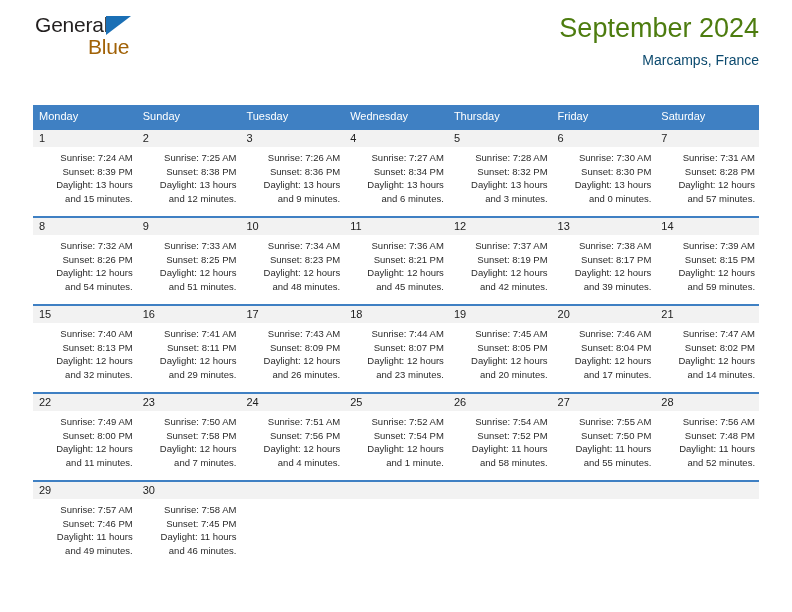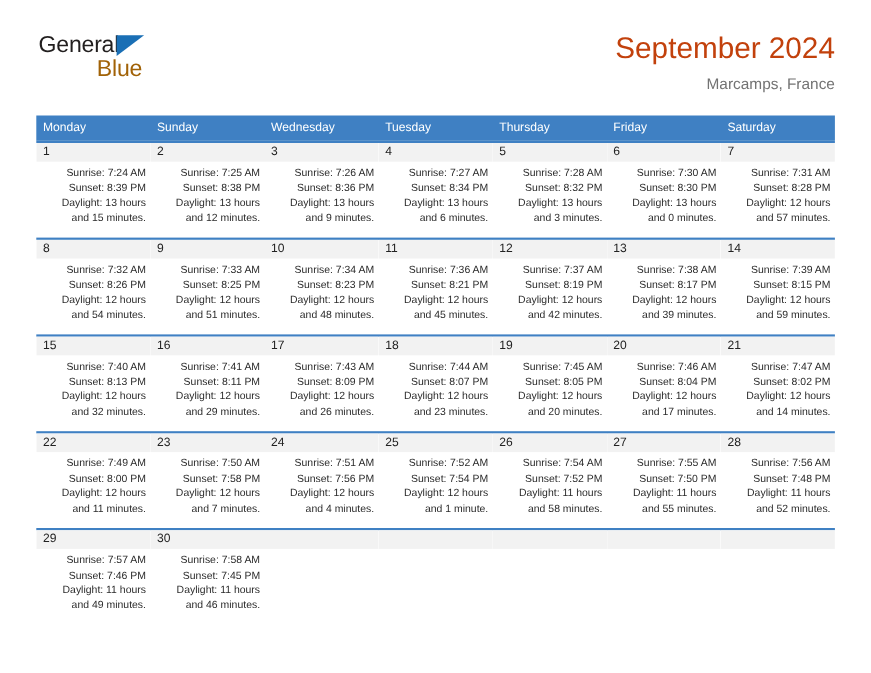"General" .header { top: 28px -> 12px }
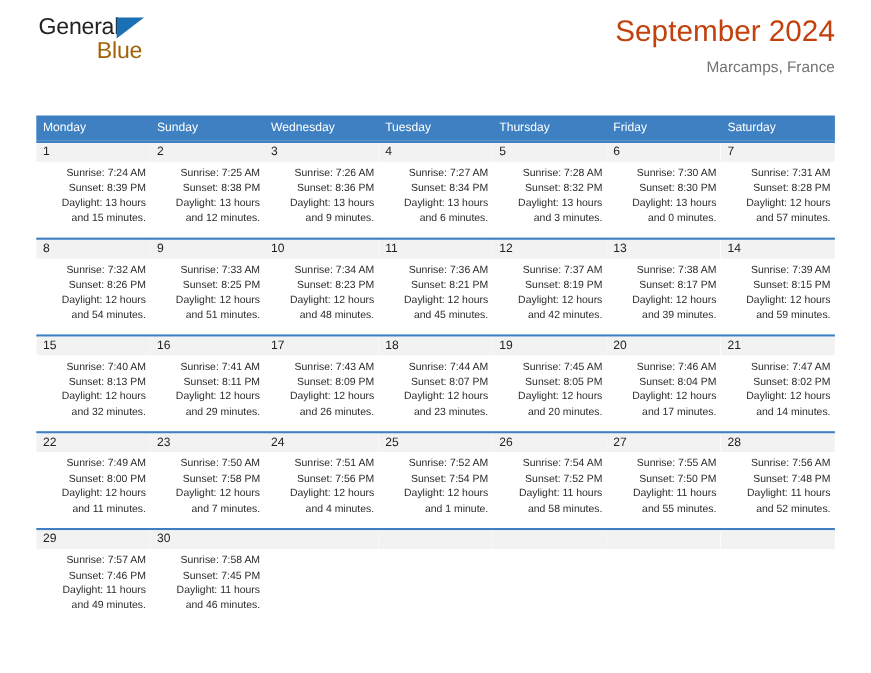"September 2024" .cal-title { color: #c2410c -> #4d7c0f }
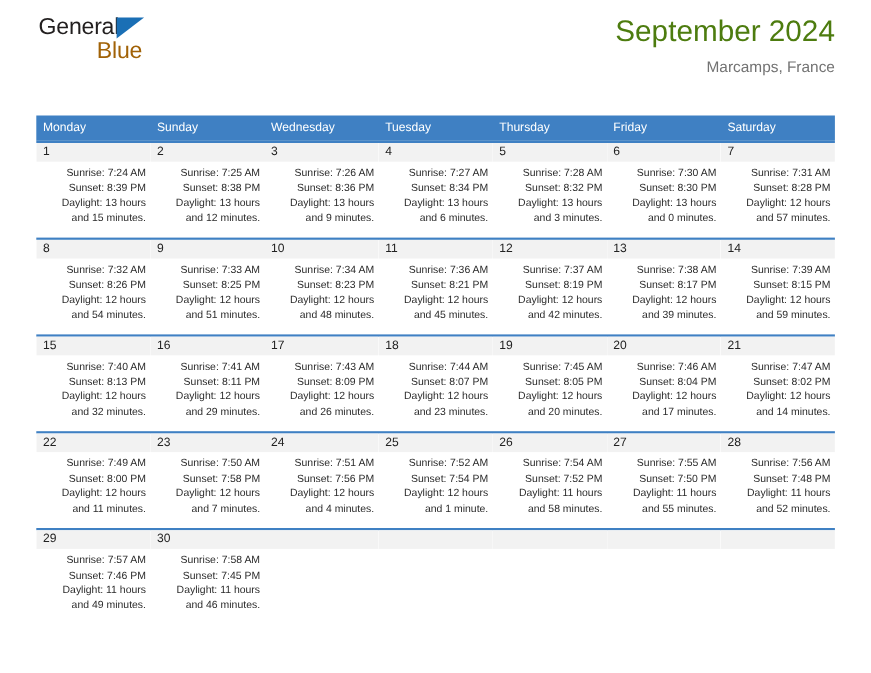"Marcamps, France" .cal-subtitle { color: #737373 -> #0c4a6e }
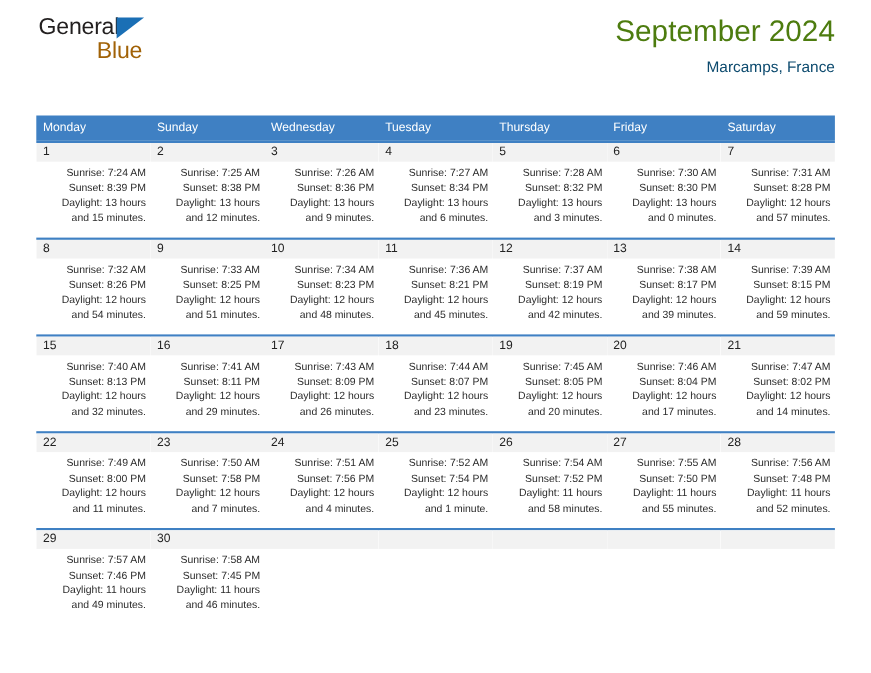"Wednesday" div.weekday-cell { order: before "Tuesday" -> after "Tuesday" }
